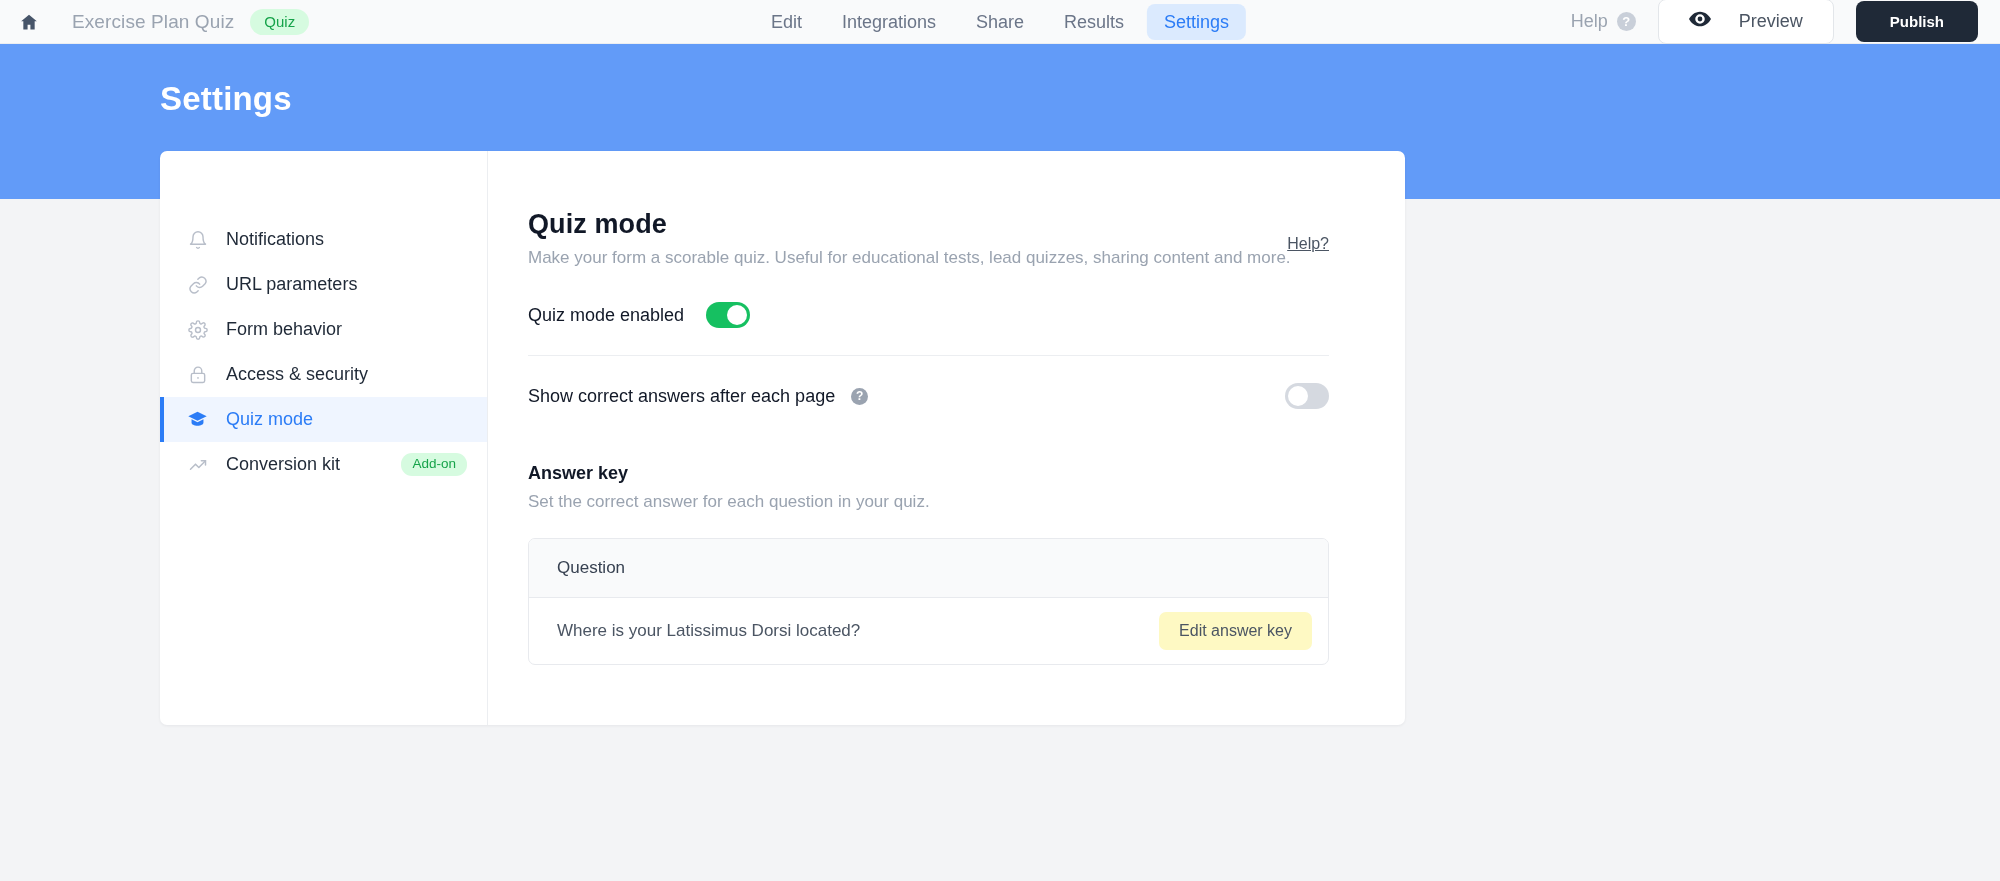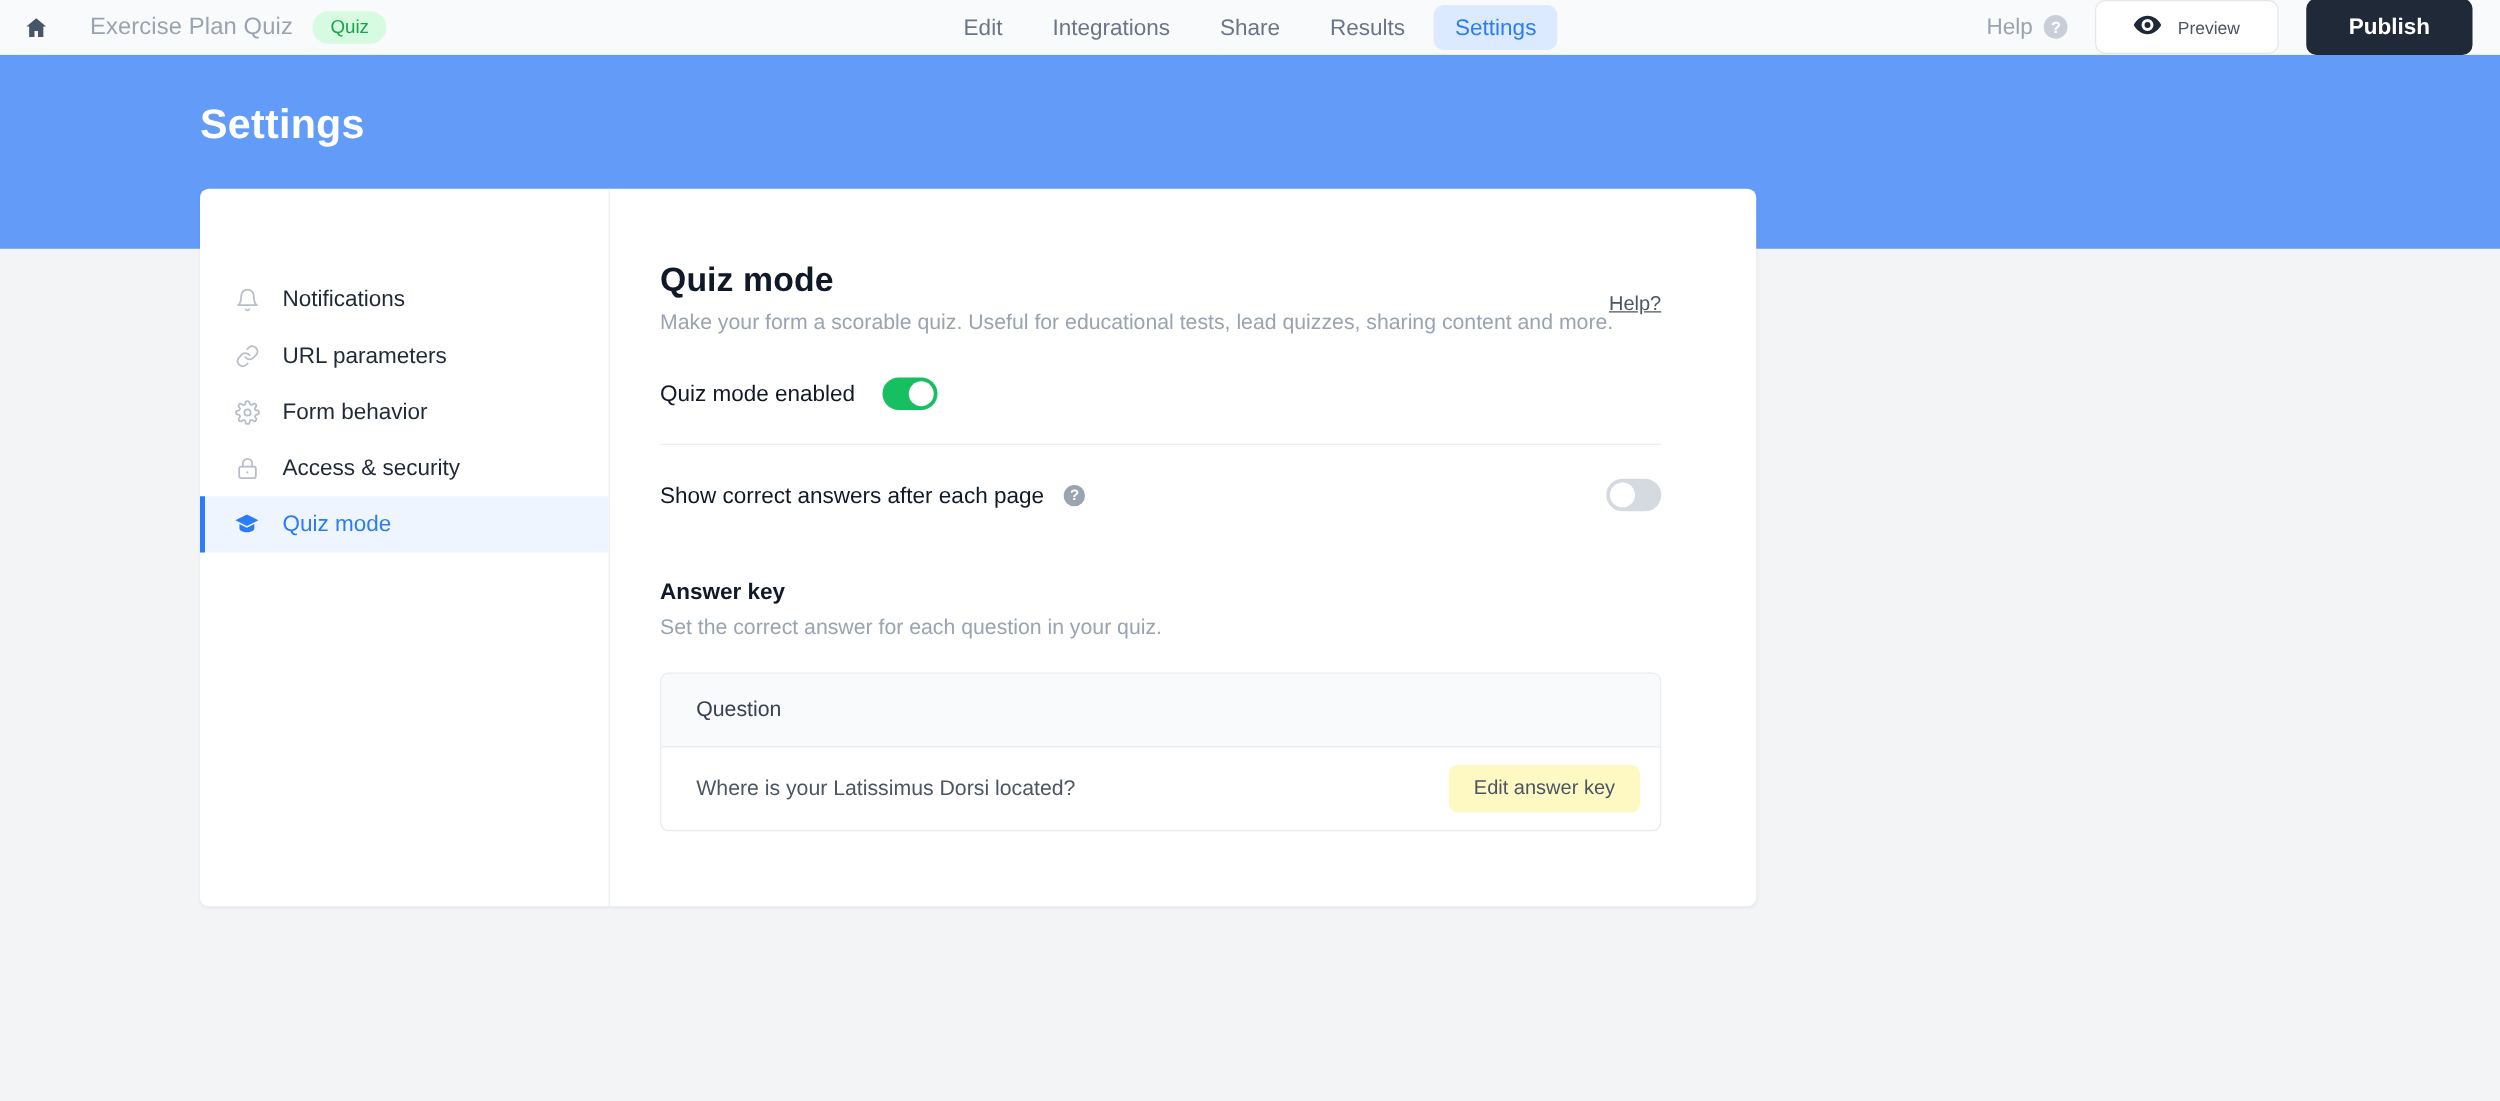"Preview" .btn-preview { font-size: 14px -> 18px; gap: 13px -> 28px }
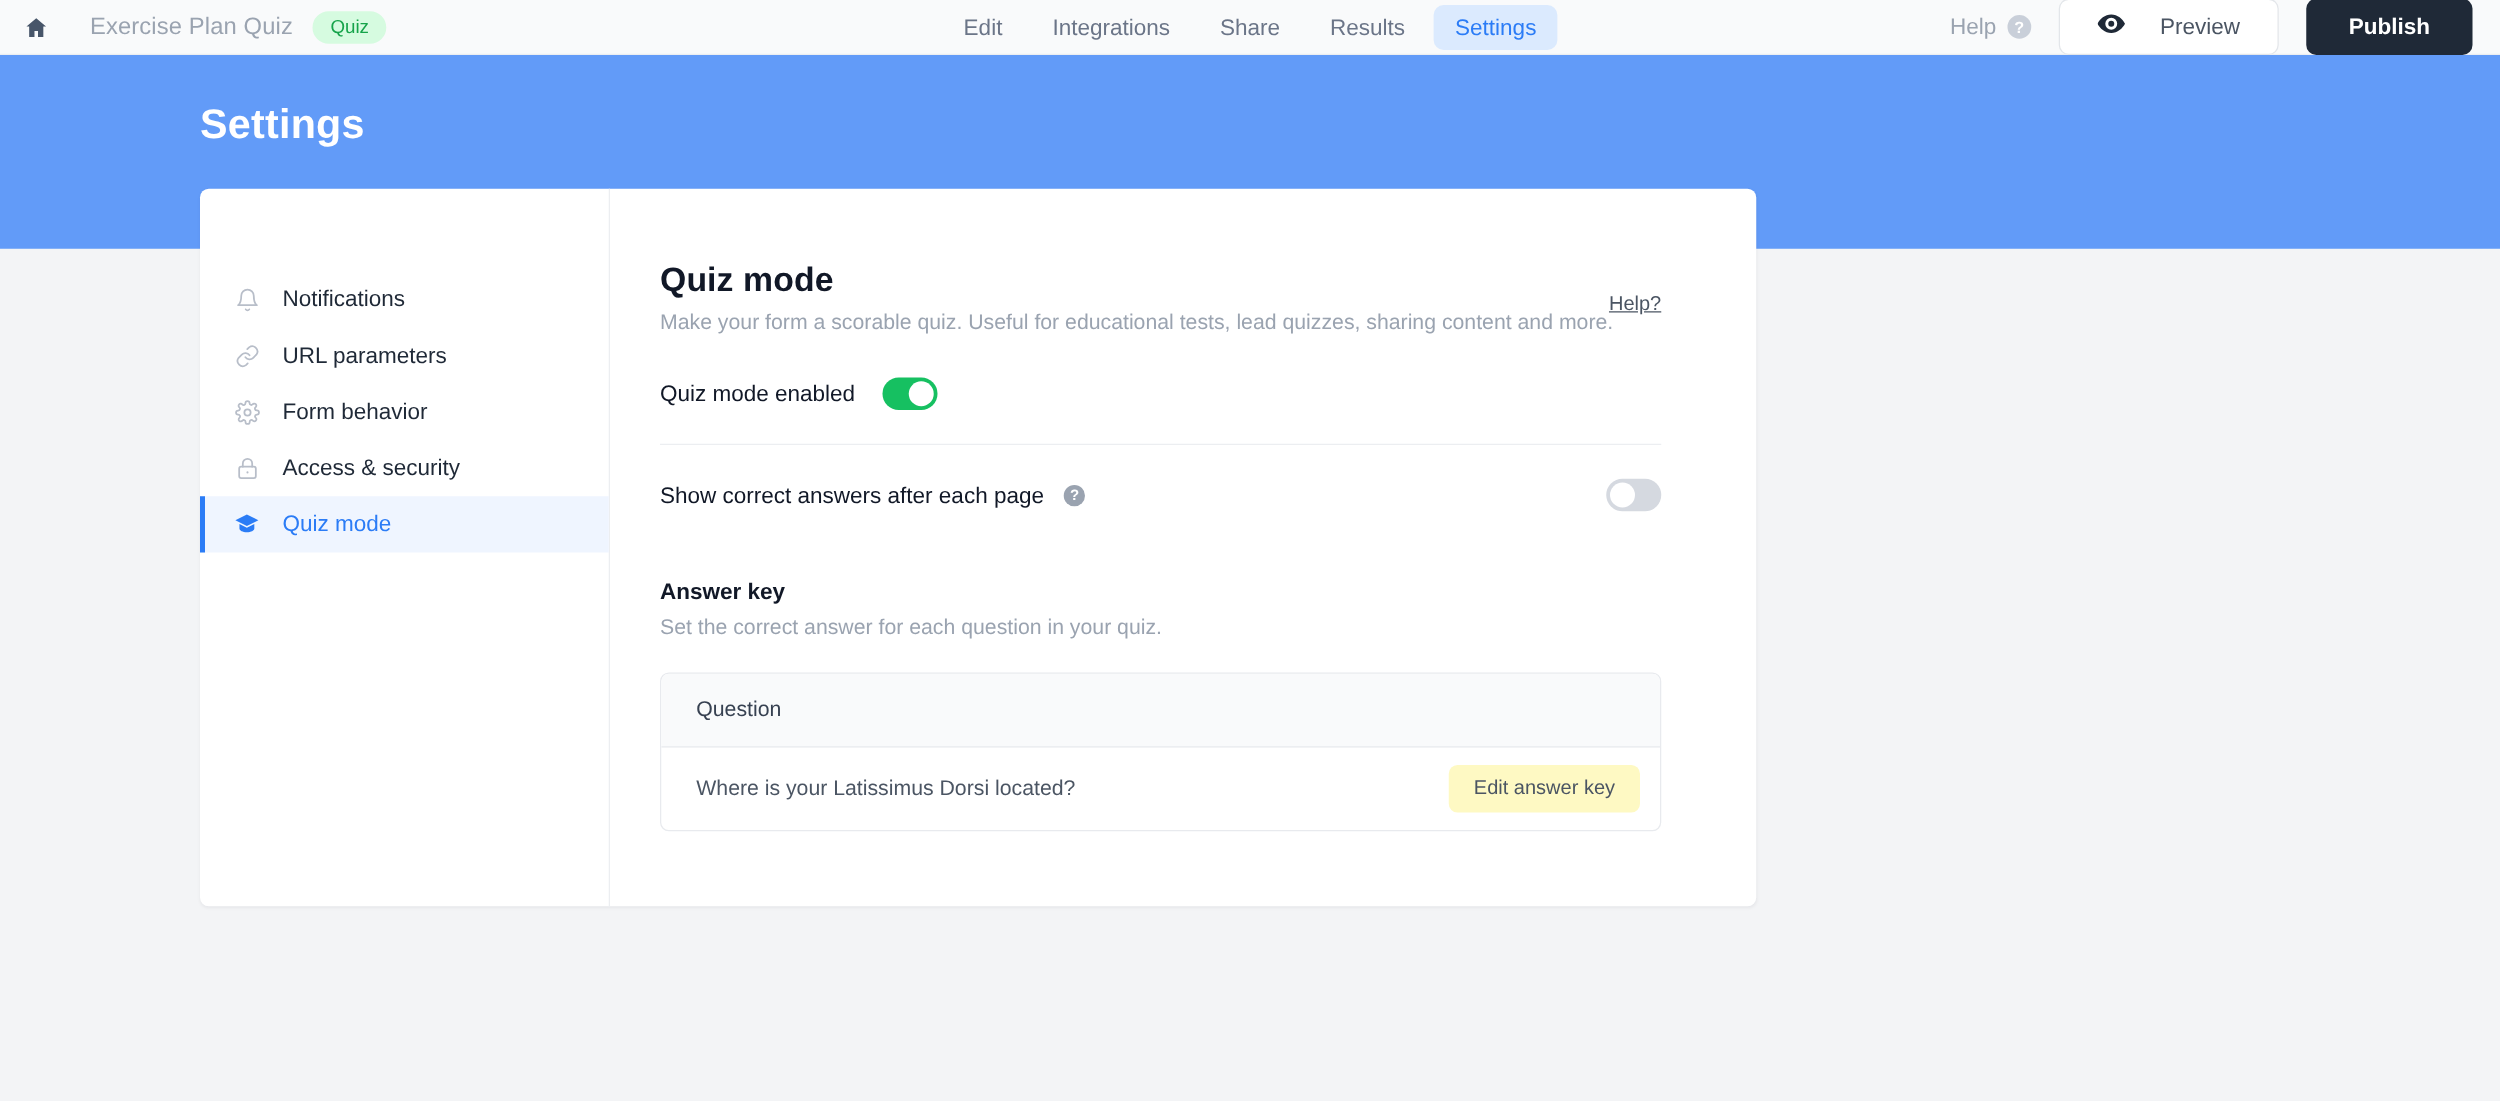"Publish" .btn-publish { font-size: 18px -> 15px }
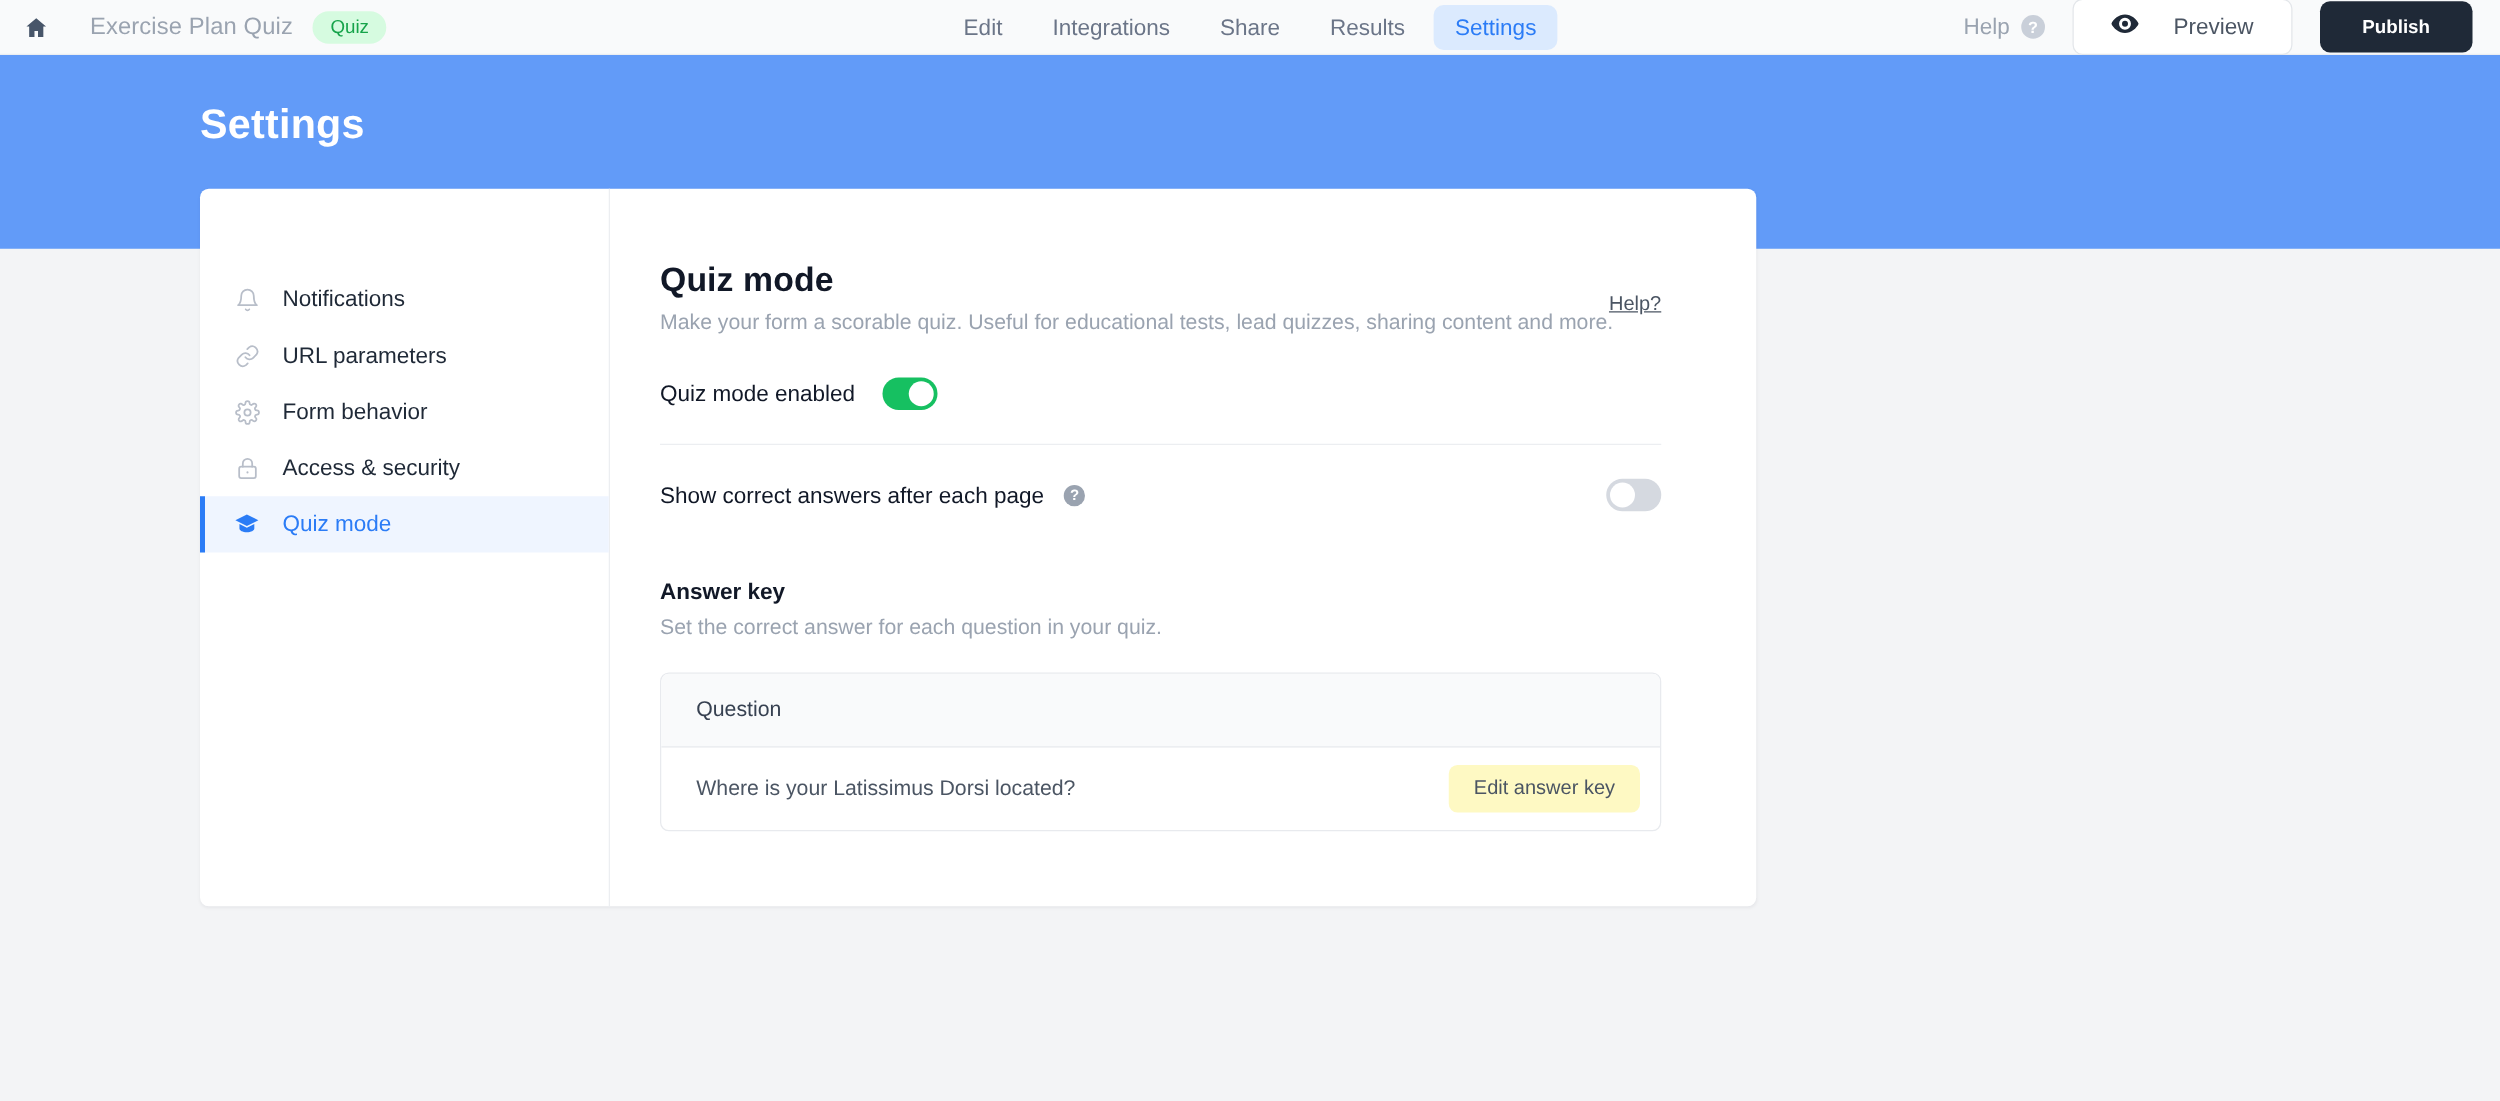"Conversion kit" div.side-item { html: none -> <div> <span> <svg> <path></path> <path></path> </svg> </span> <span>Conversion kit</span> <span>Add-on</span> </div> }
